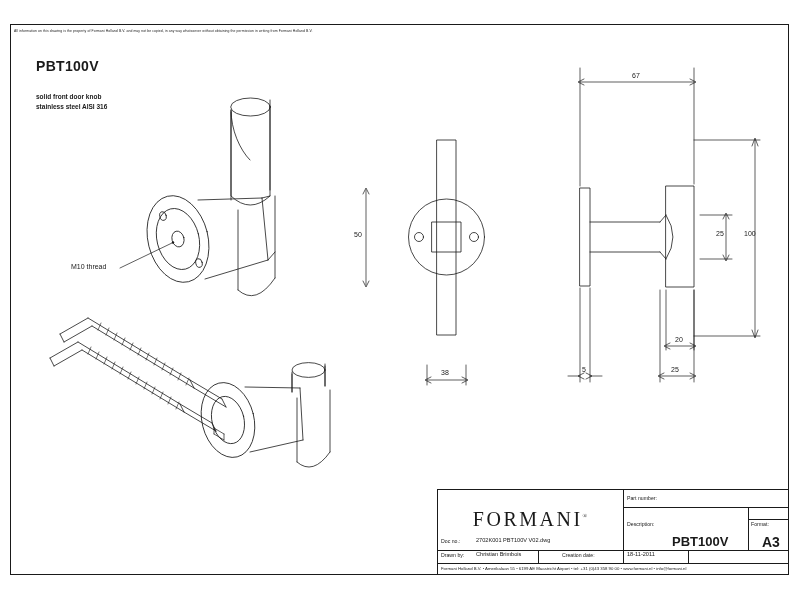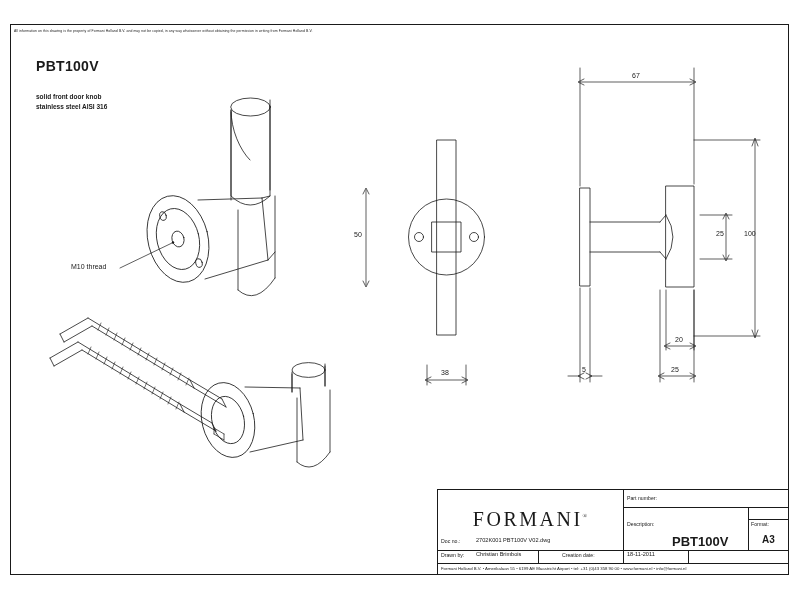"A3" .fmt { font-size: 10px -> 14px }
